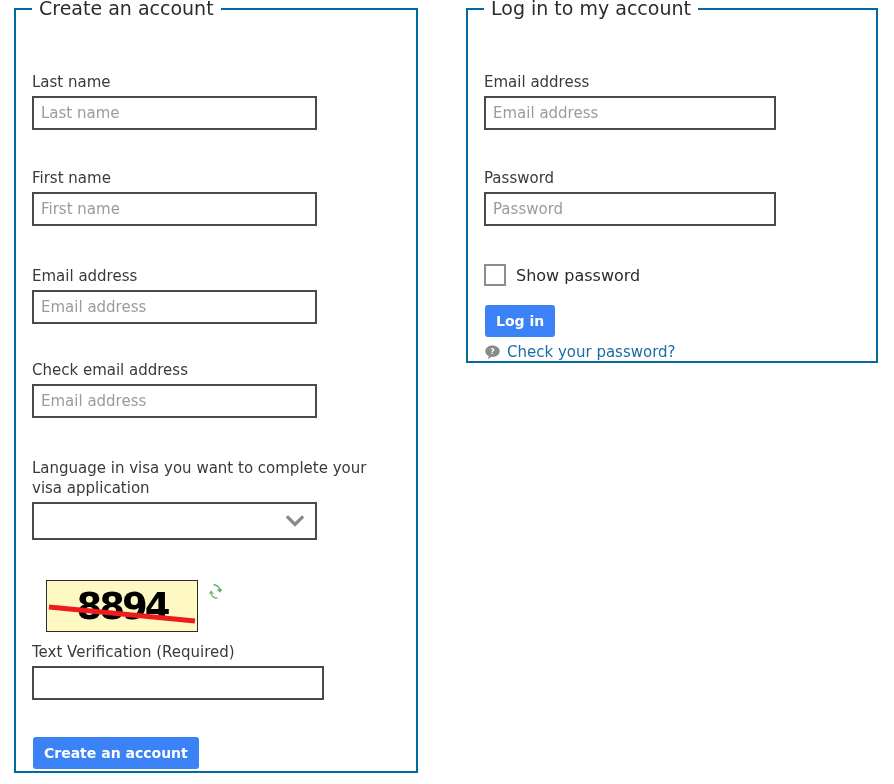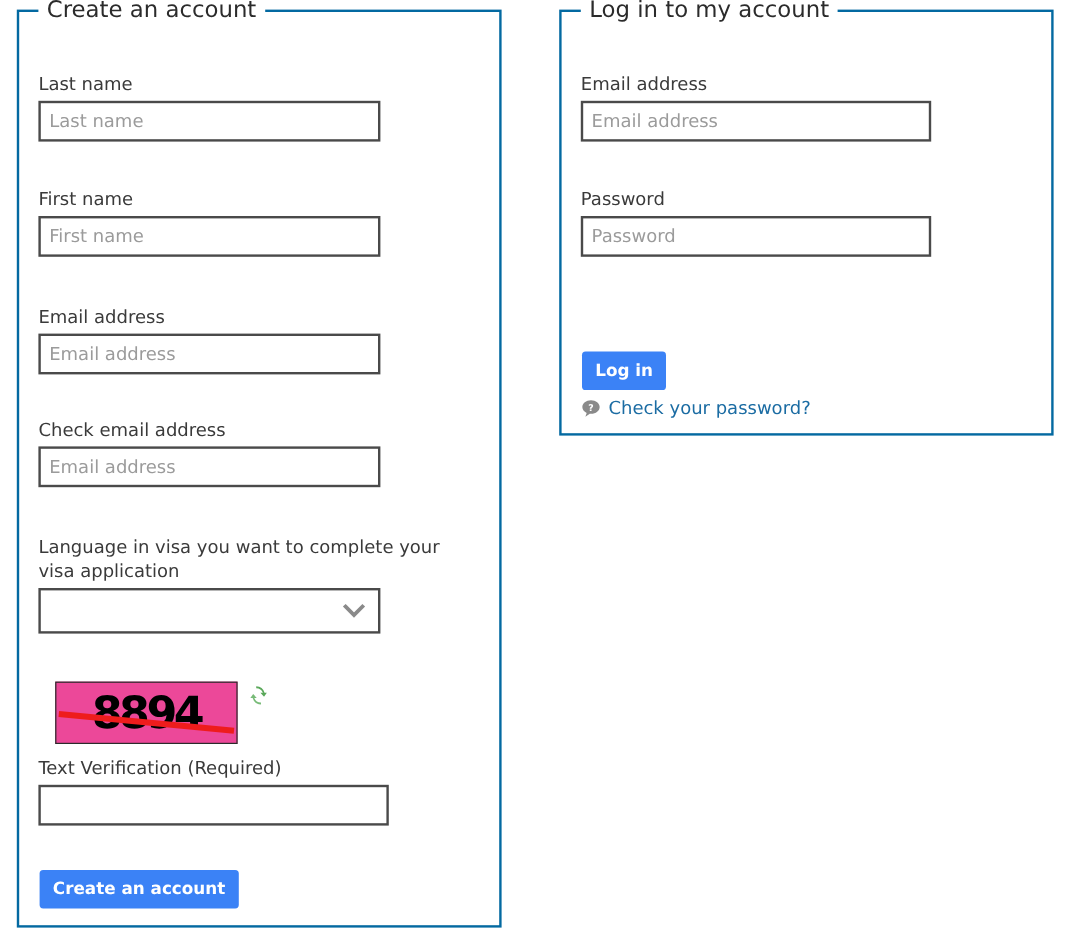"Last name" .panel-body { top: 0 -> 12px }
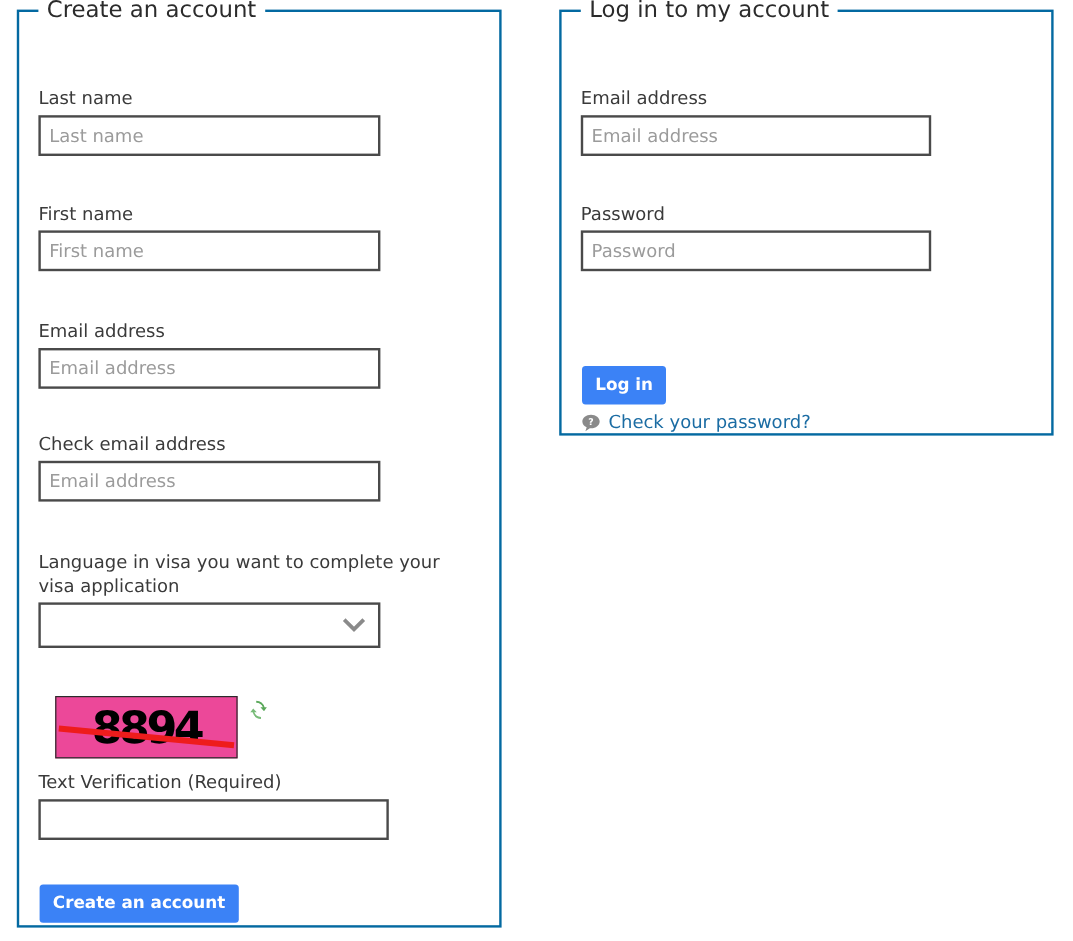"Show password" div.check-row { html: none -> <div> <span></span> <span>Show password</span> </div> }
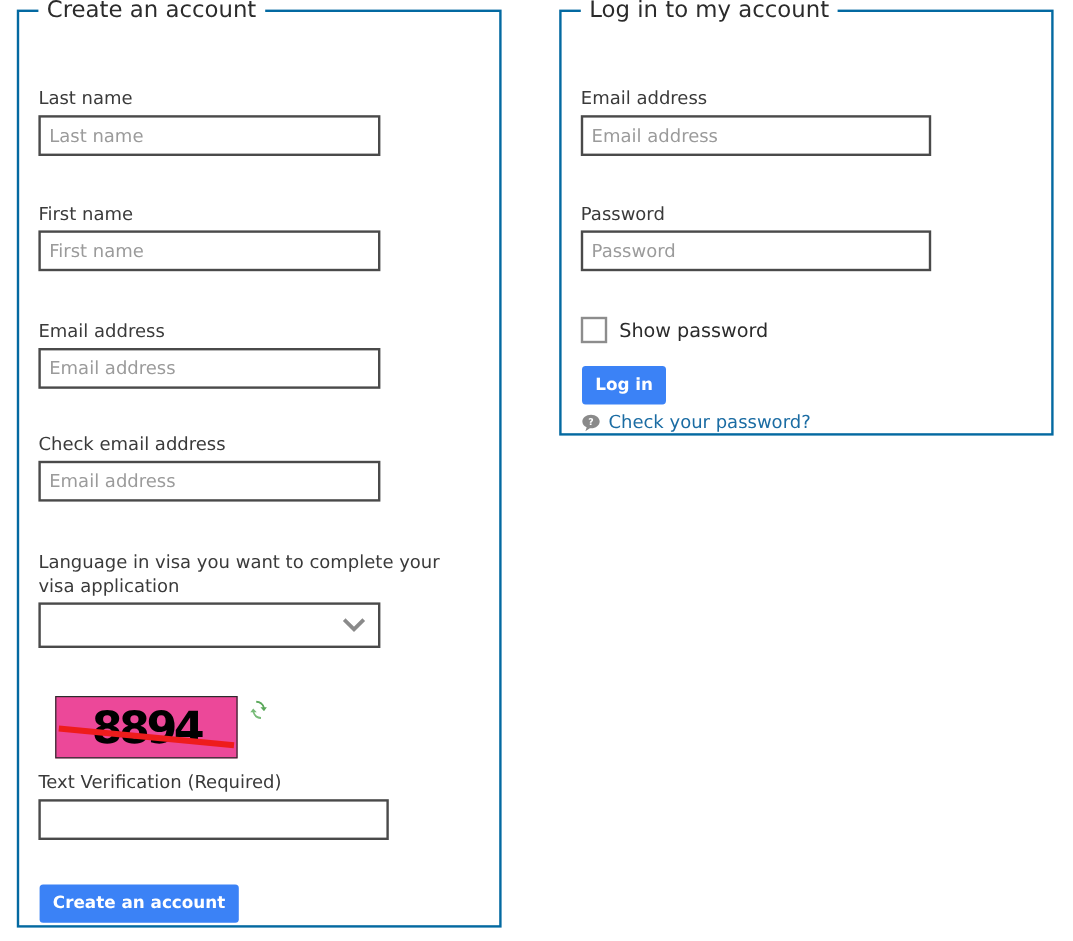"8894" .captcha-image { background: #ec4899 -> #fef9c3 }
